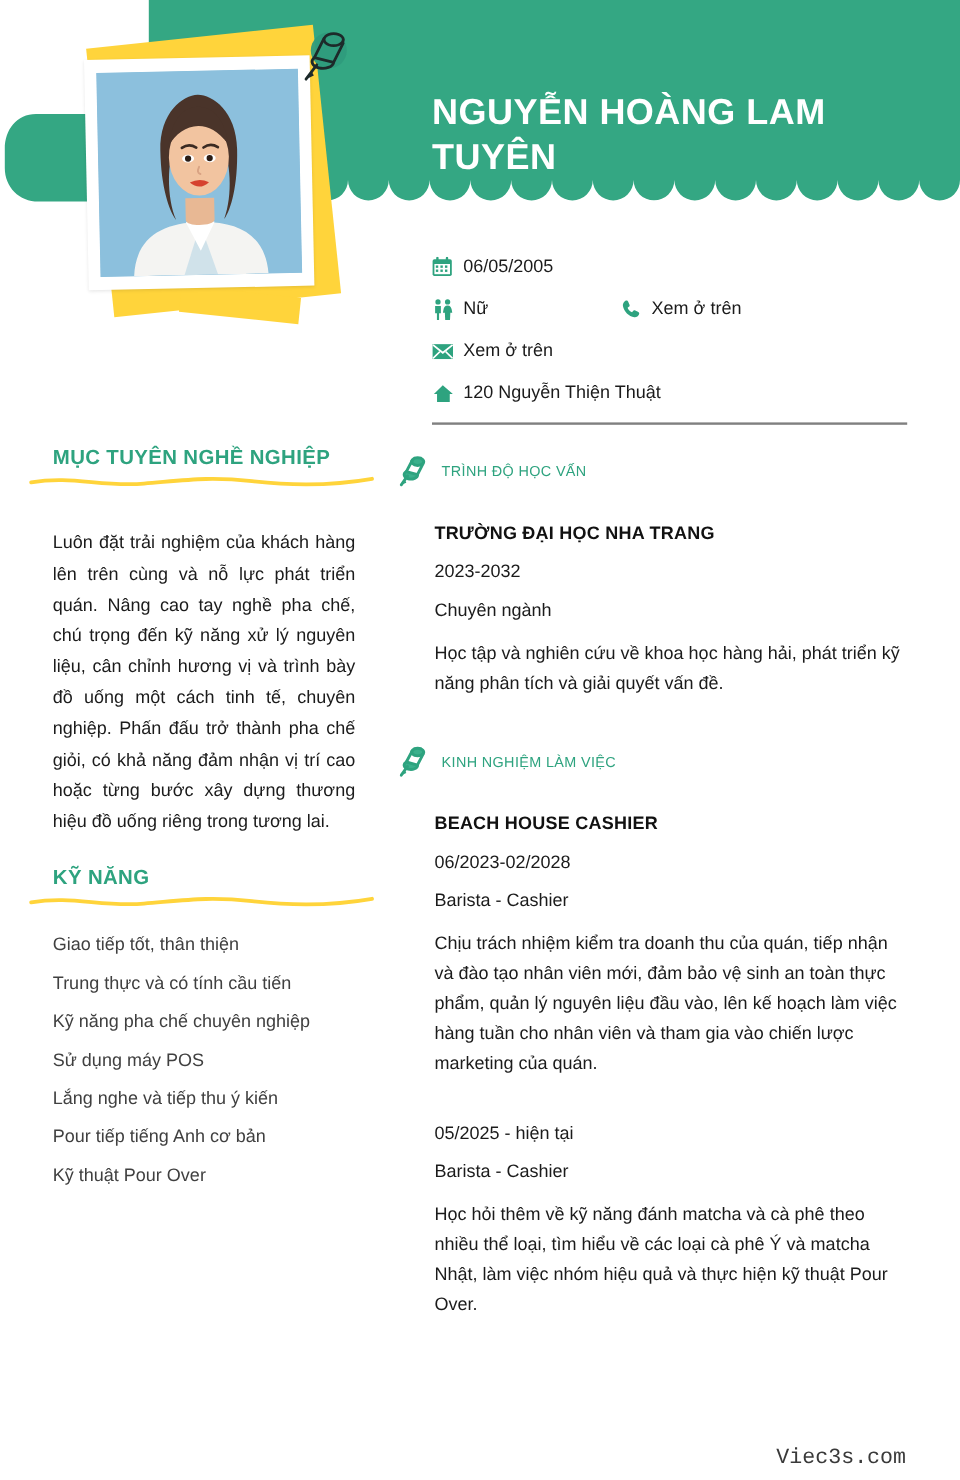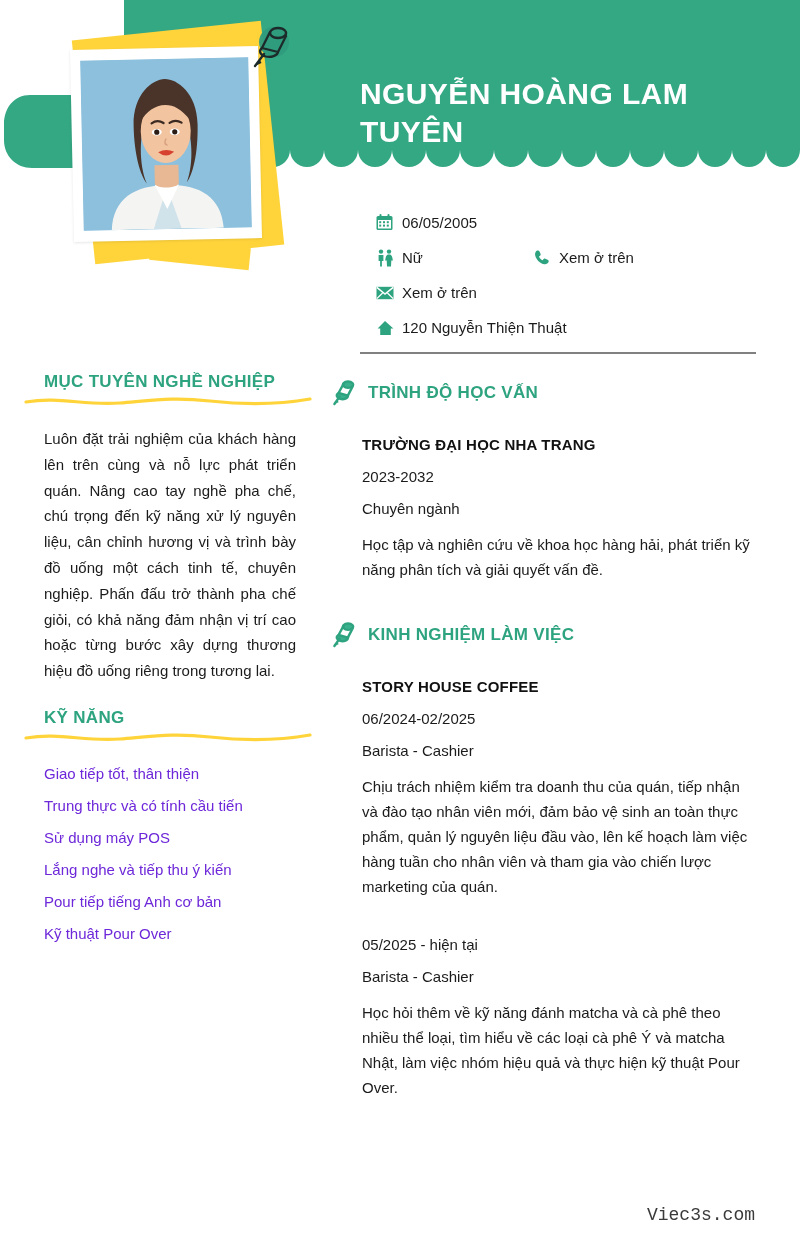"06/05/2005" .contact-cell.first { margin-left: 16px -> none }
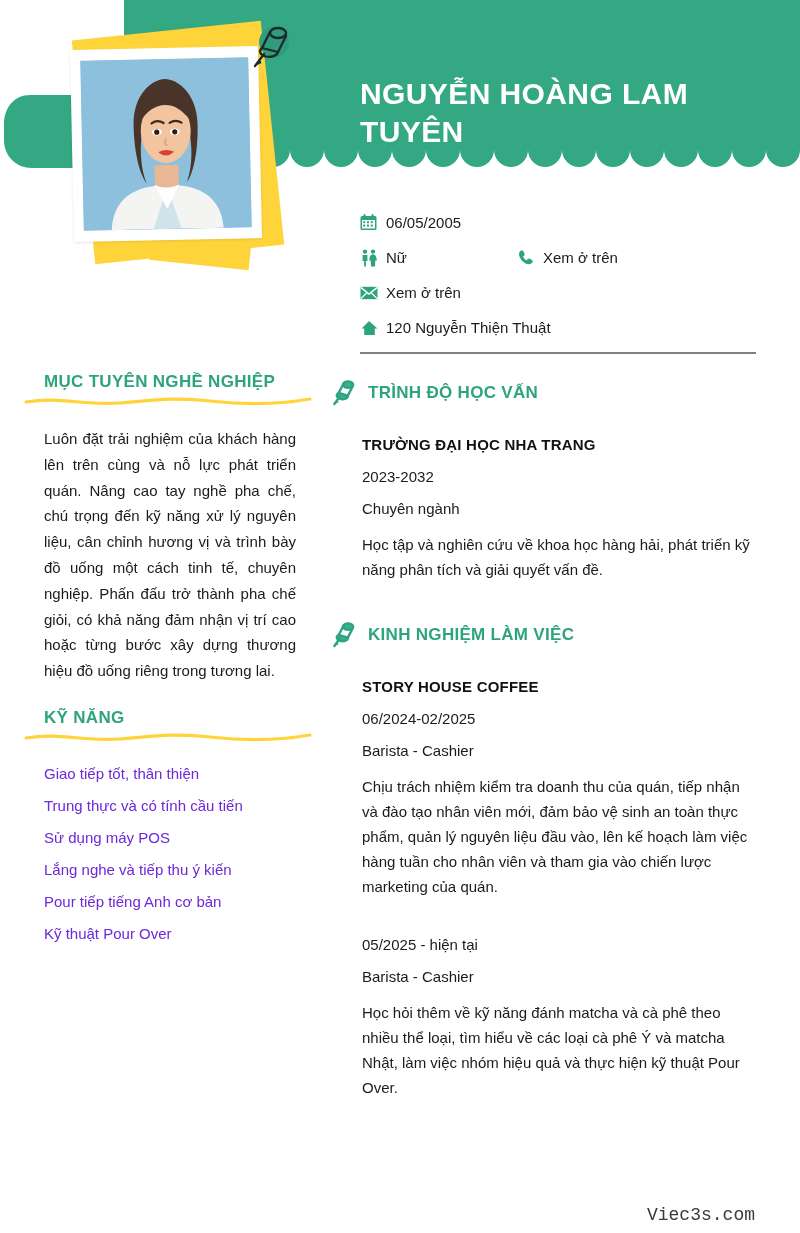"TRÌNH ĐỘ HỌC VẤN" .r-title { font-size: 17px -> 12px; font-weight: bold -> normal }
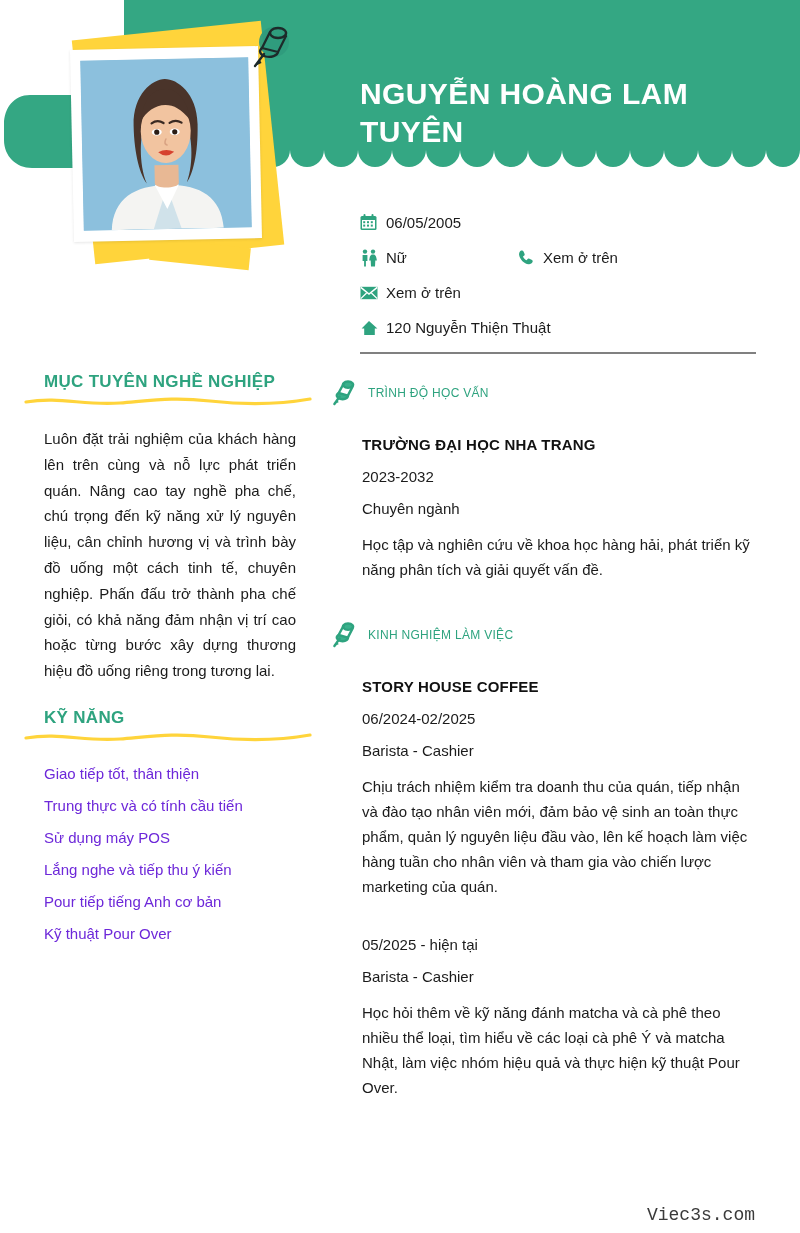"Luôn đặt trải nghiệm của" #objective-text { margin: 18px 44px 0 44px -> 32px 44px 0 44px }
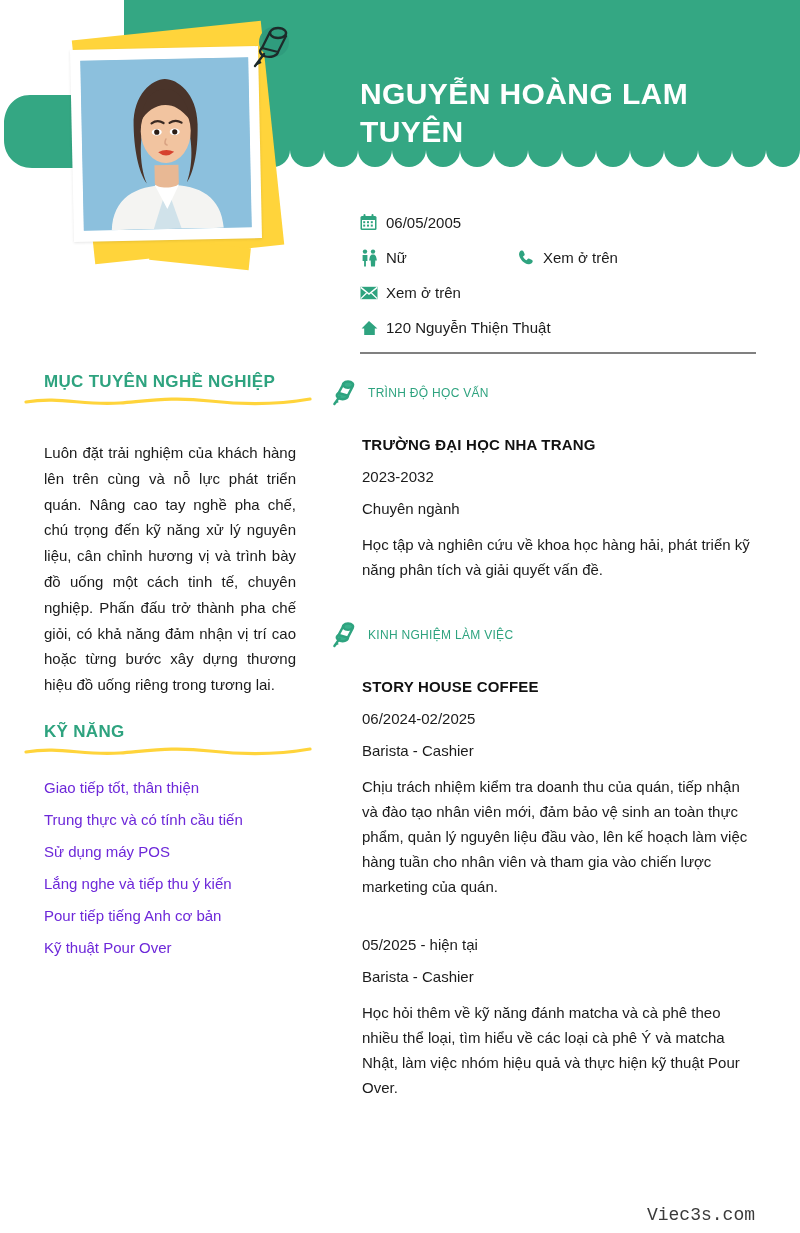"STORY HOUSE COFFEE" div.entry-org { text: STORY HOUSE COFFEE -> BEACH HOUSE CASHIER }
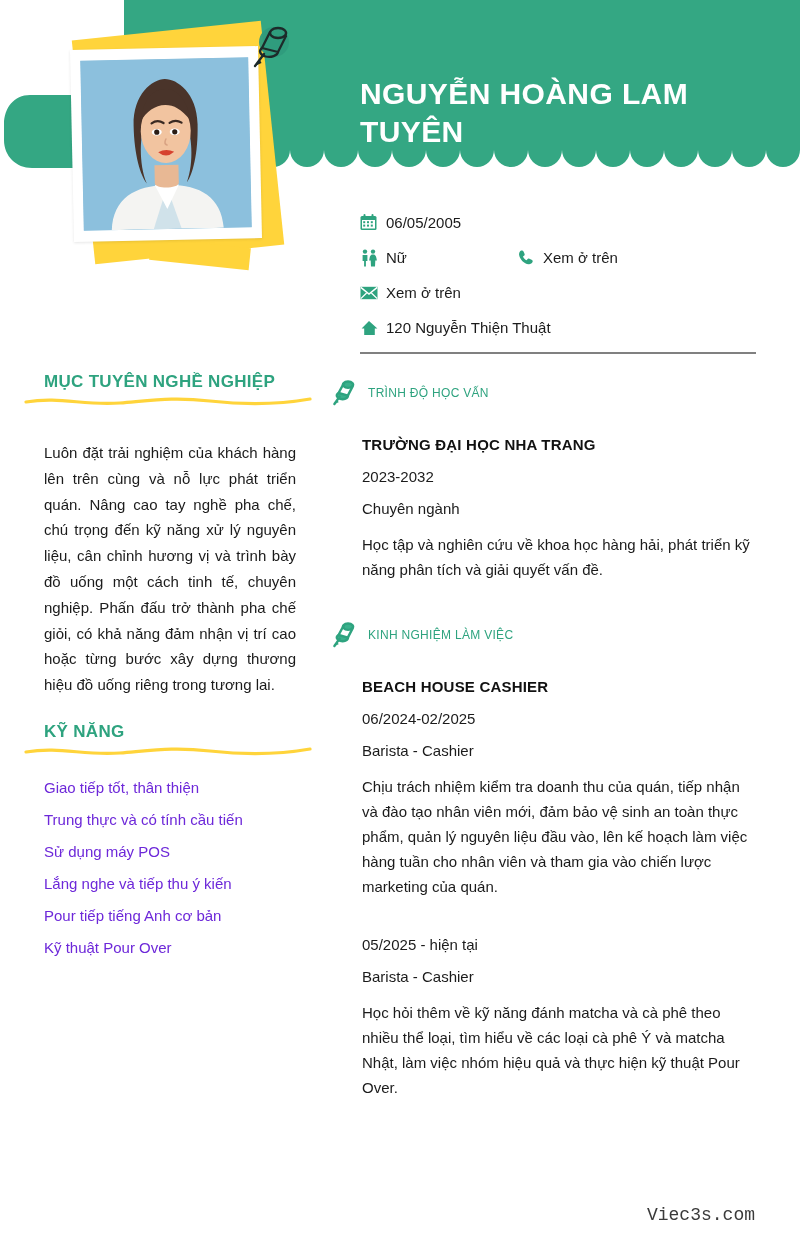"06/2024-02/2025" div.entry-line { text: 06/2024-02/2025 -> 06/2023-02/2028 }
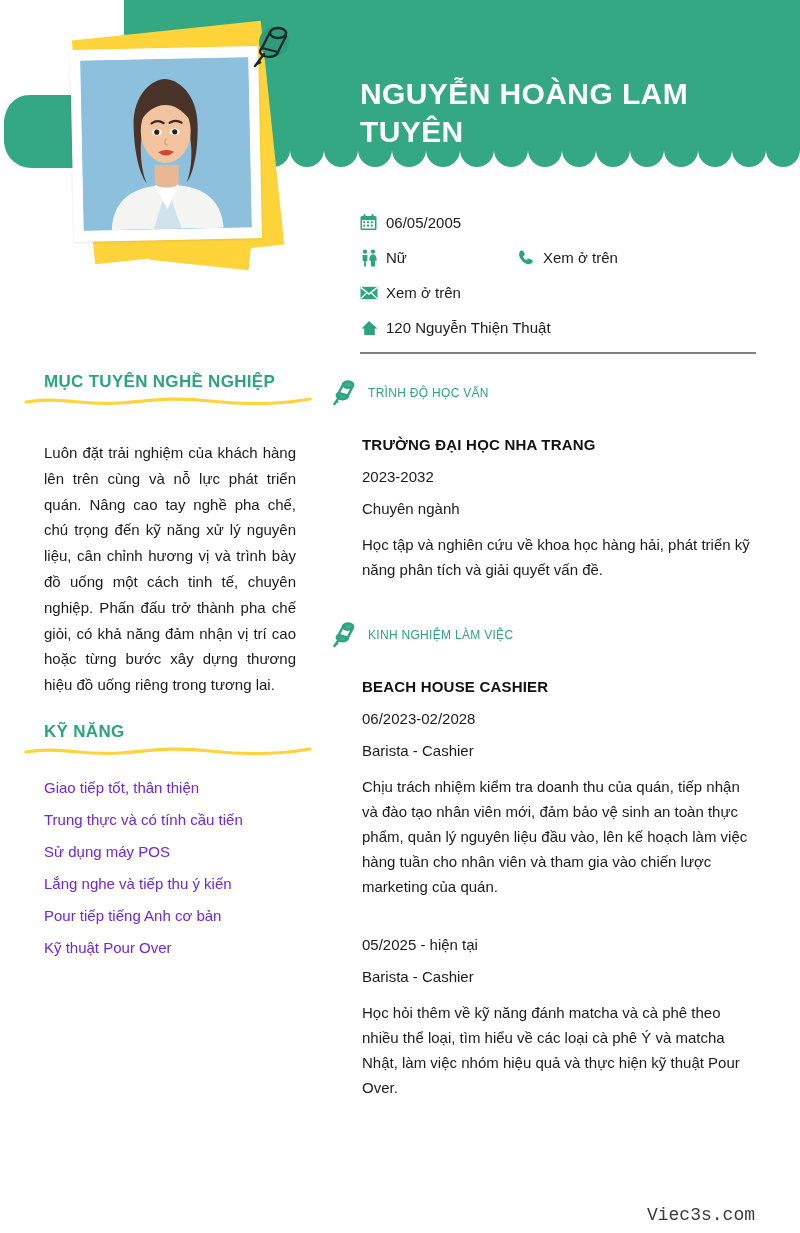"Giao tiếp tốt, thân thiện" #skills-list li { color: #6d28d9 -> #404040 }
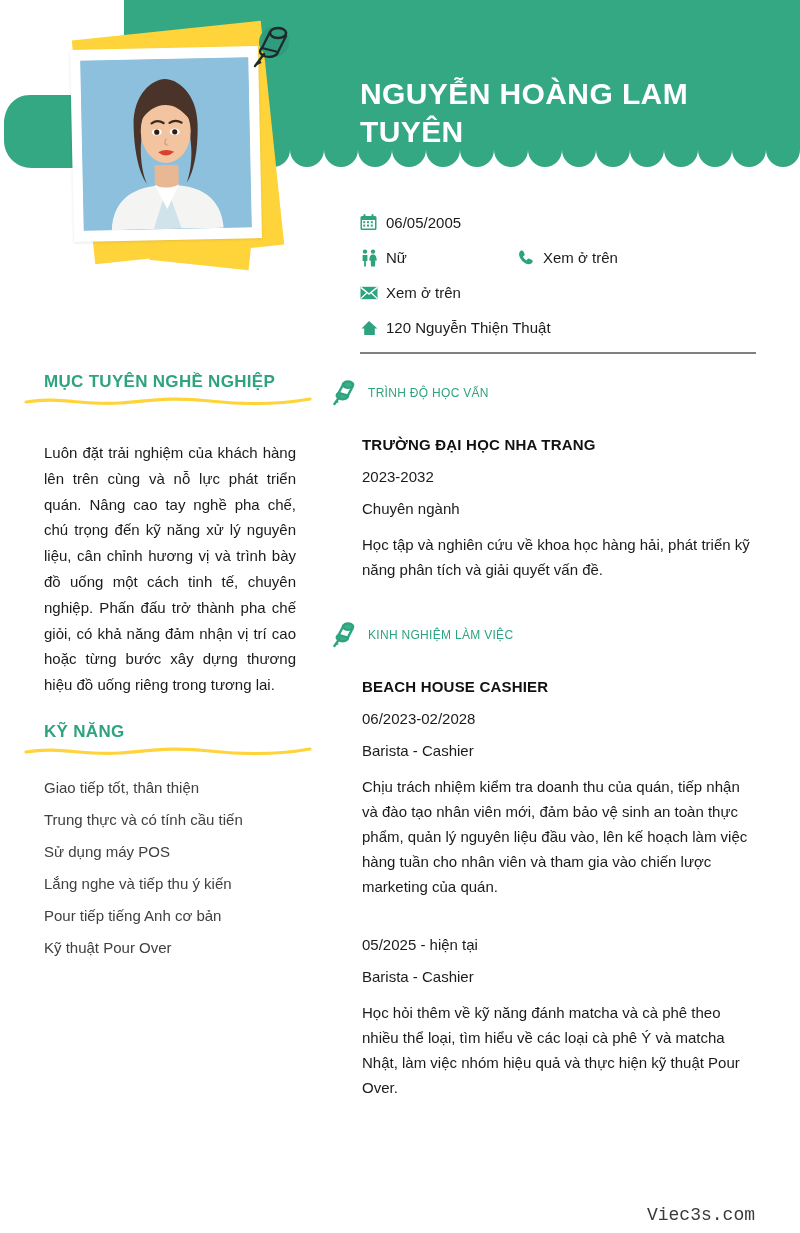"Kỹ năng pha chế chuyên" li { html: none -> <li>Kỹ năng pha chế chuyên nghiệp</li> }
